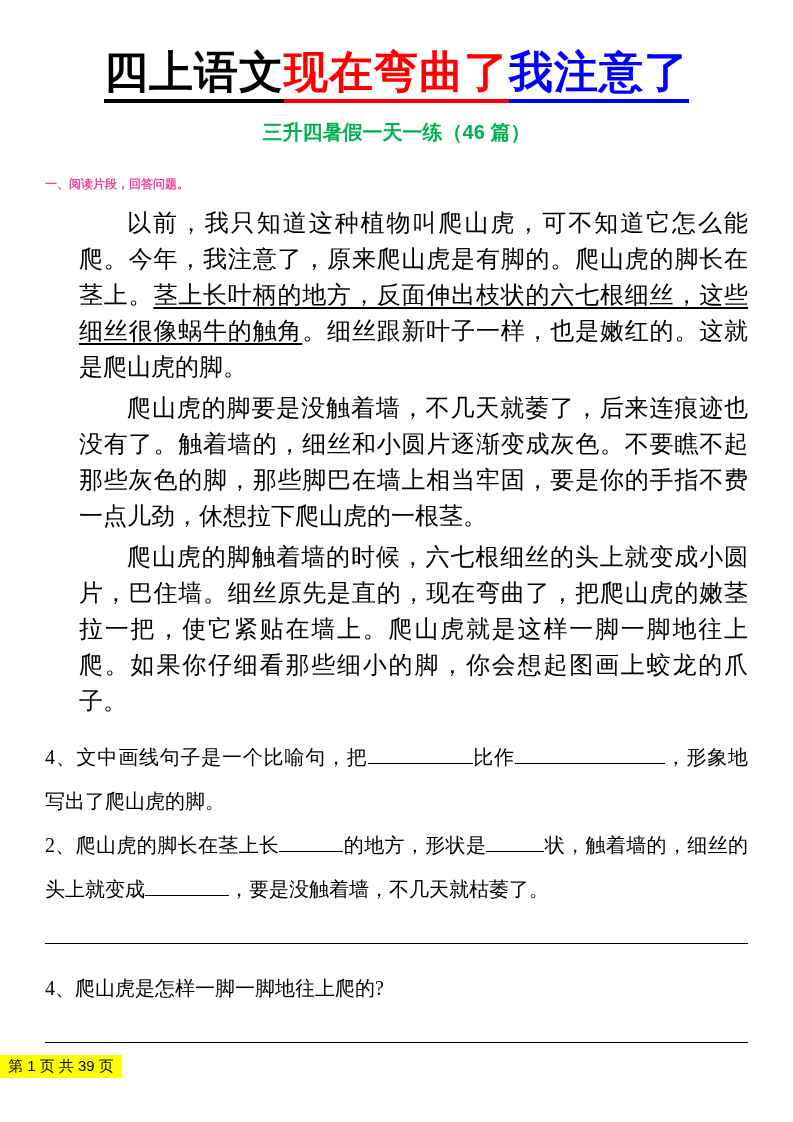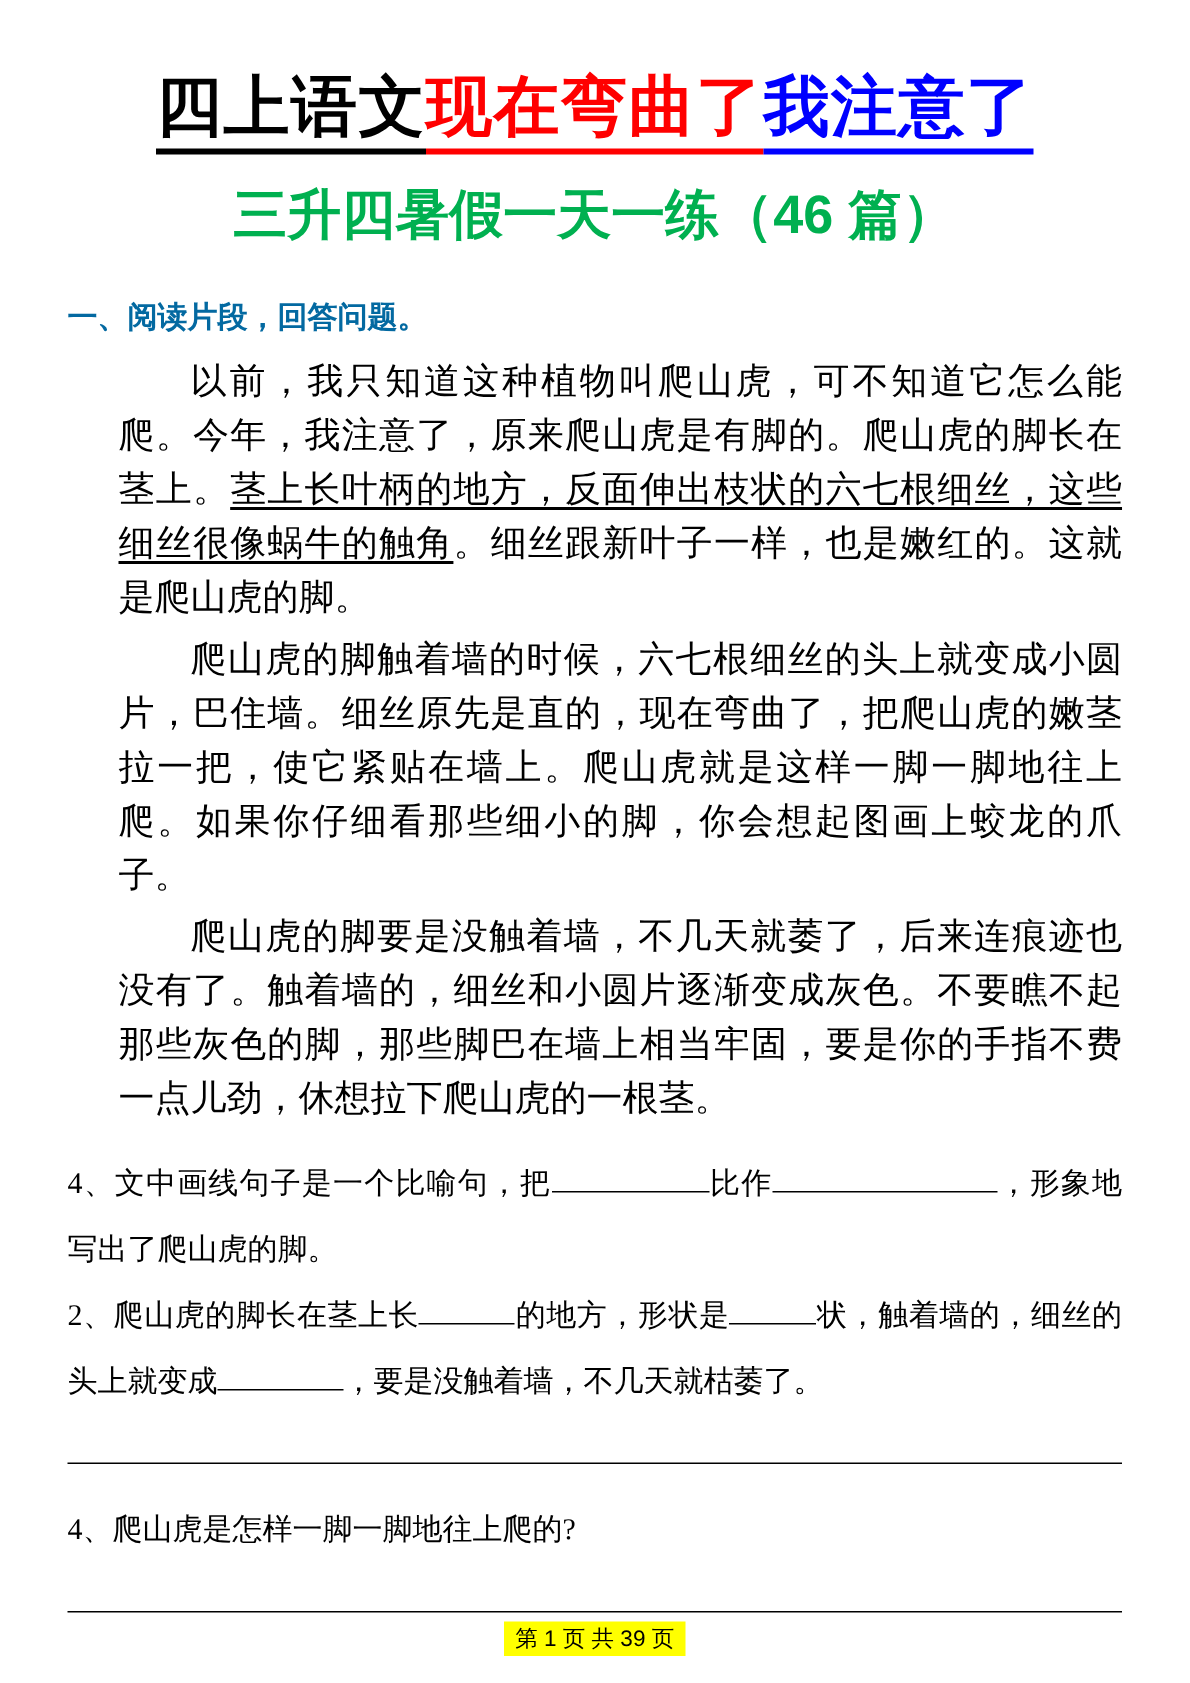"三升四暑假一天一练（46 篇）" .subtitle { font-size: 36px -> 20px }
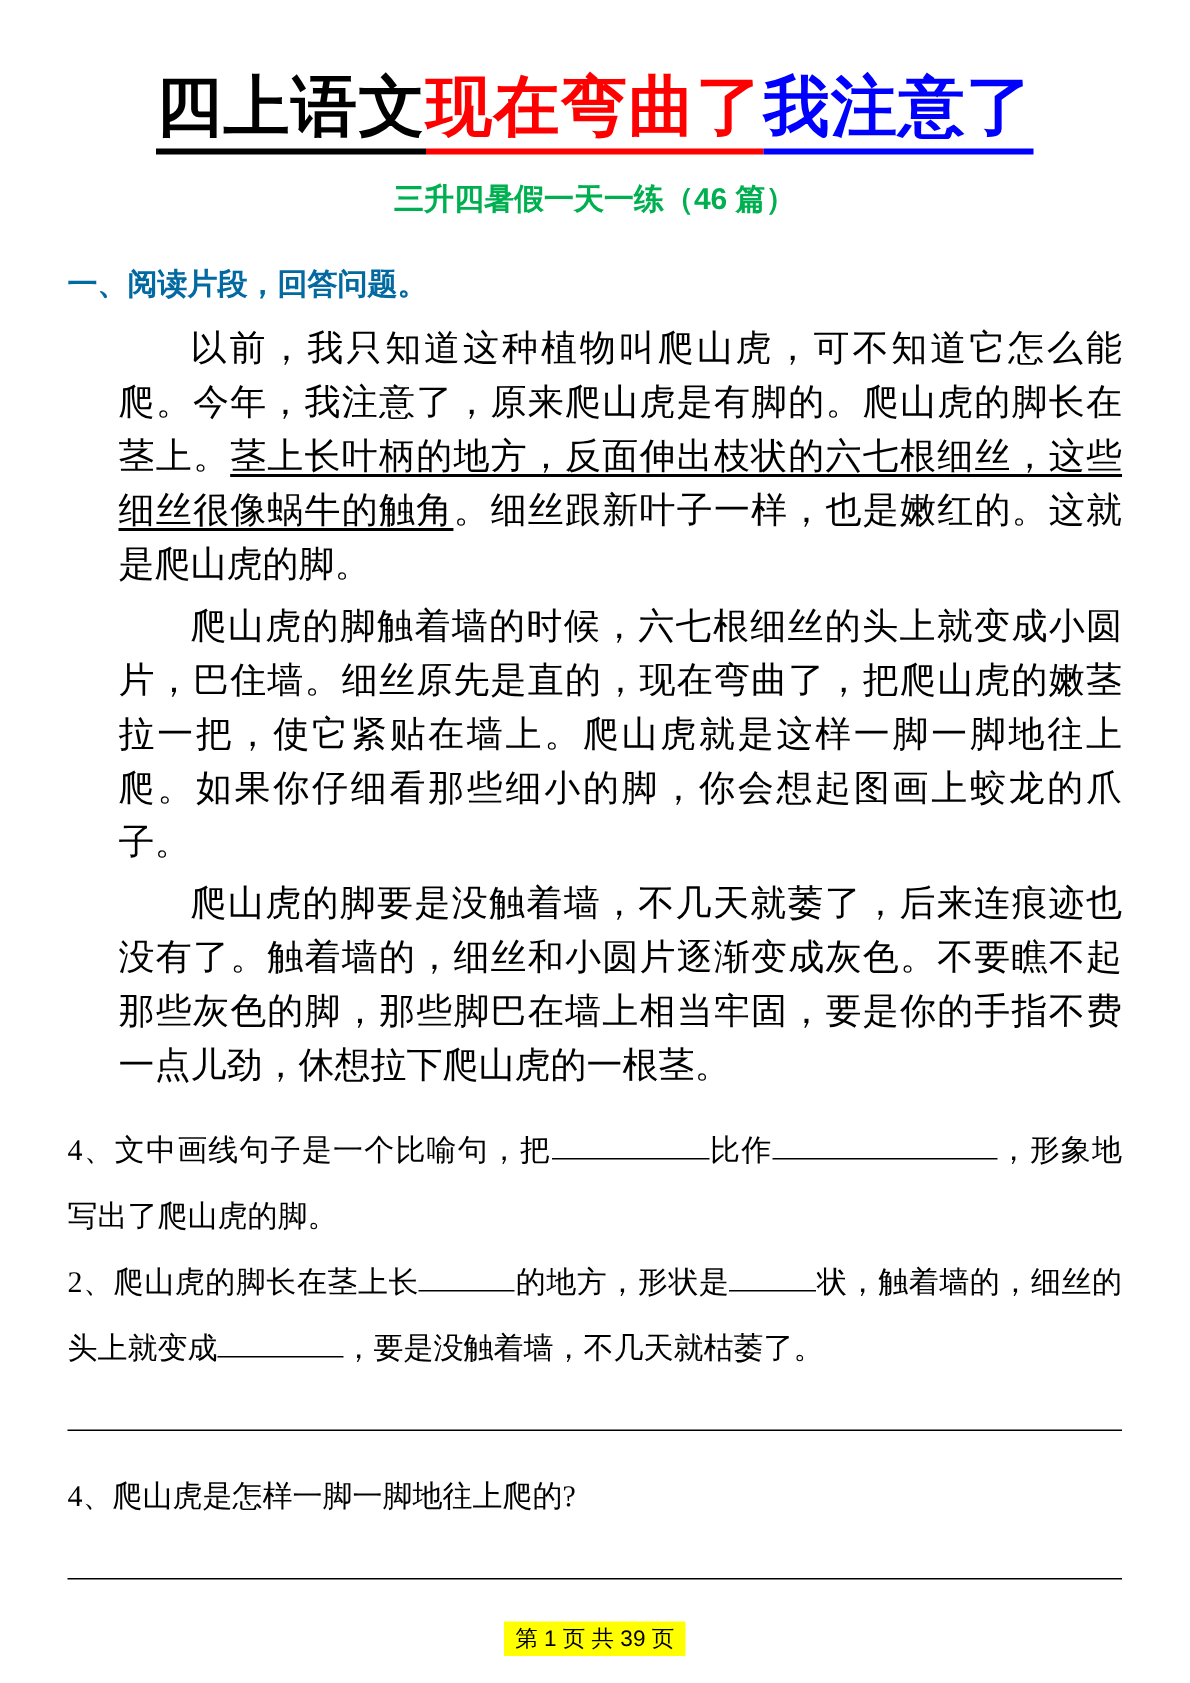"一、阅读片段，回答问题。" .section-heading { color: #0369a1 -> #ec4899; font-size: 20px -> 12px }
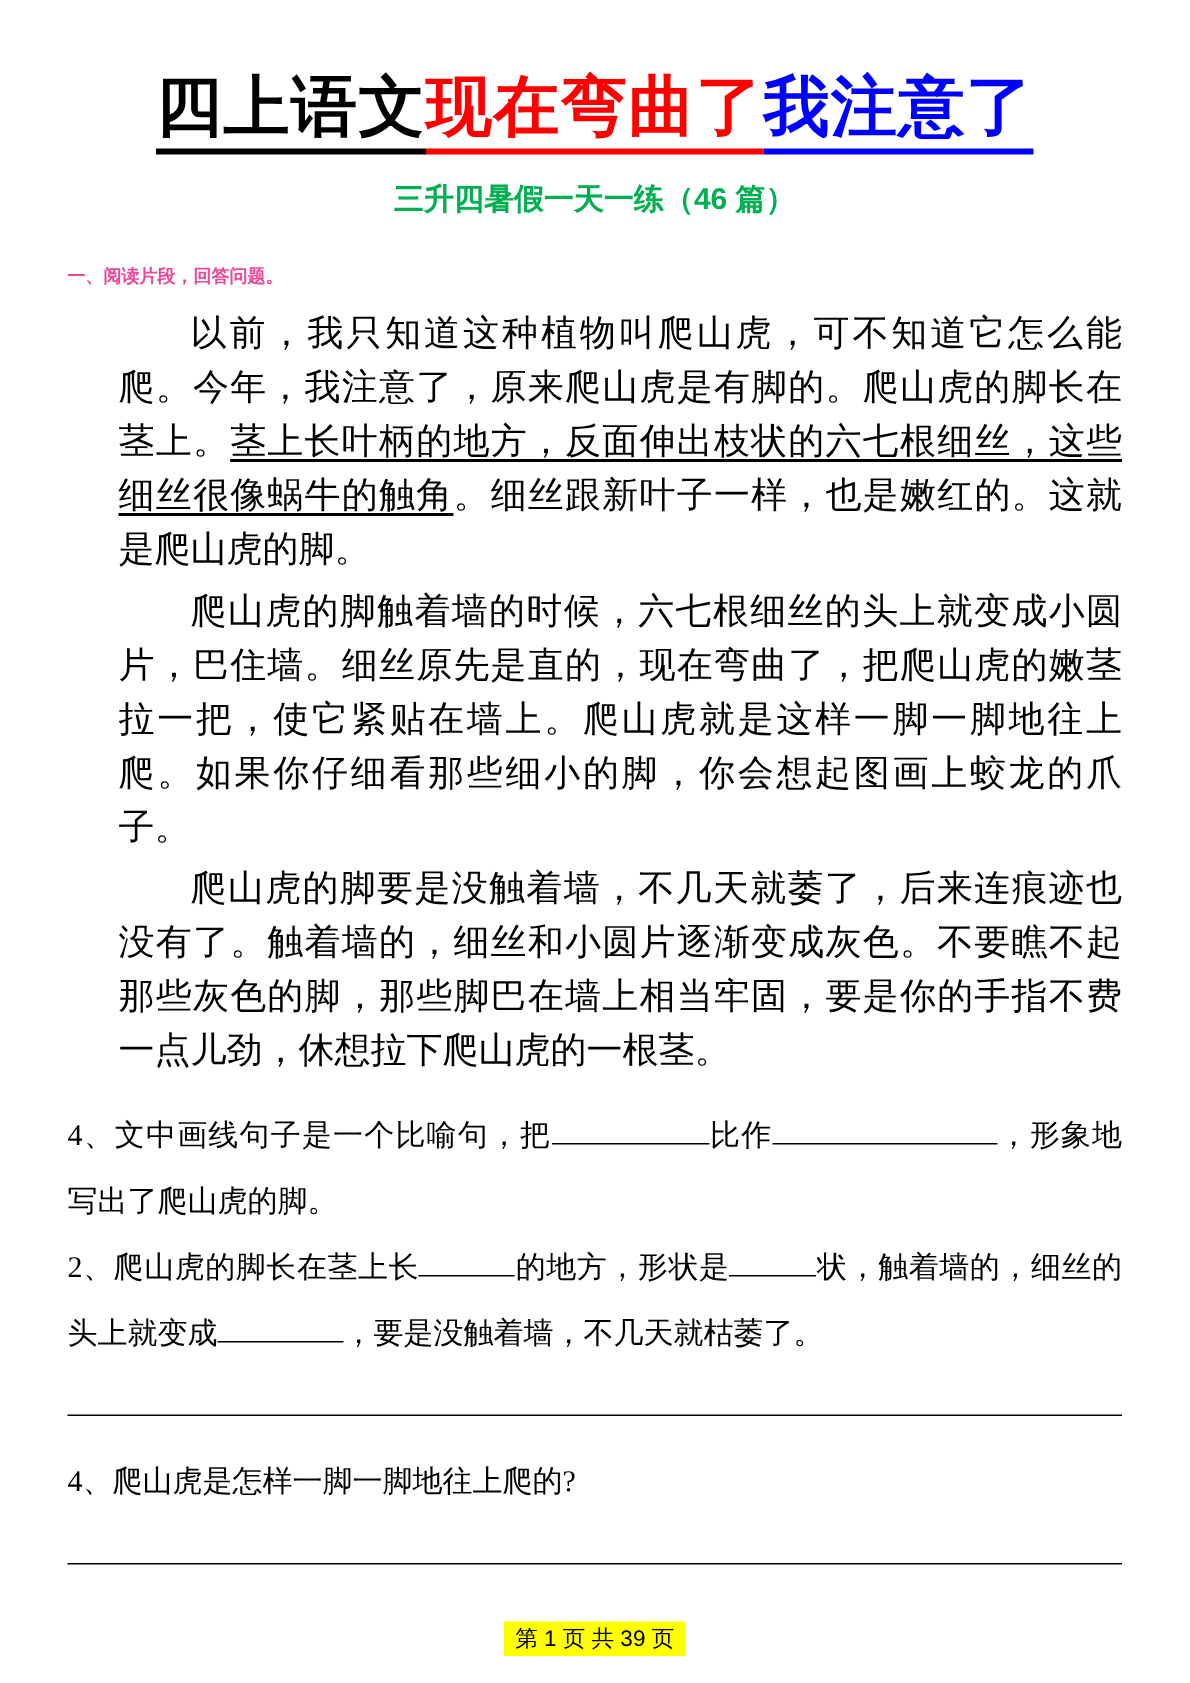"爬山虎的脚触着墙的时候，六七根细丝的头上就变成小圆片，巴住墙。细丝原先是直的，现" p.body-para { order: before "爬山虎的脚要是没触着墙，不几天就萎了，后来连痕迹也没有了。触着墙的，细丝和小圆片" -> after "爬山虎的脚要是没触着墙，不几天就萎了，后来连痕迹也没有了。触着墙的，细丝和小圆片" }
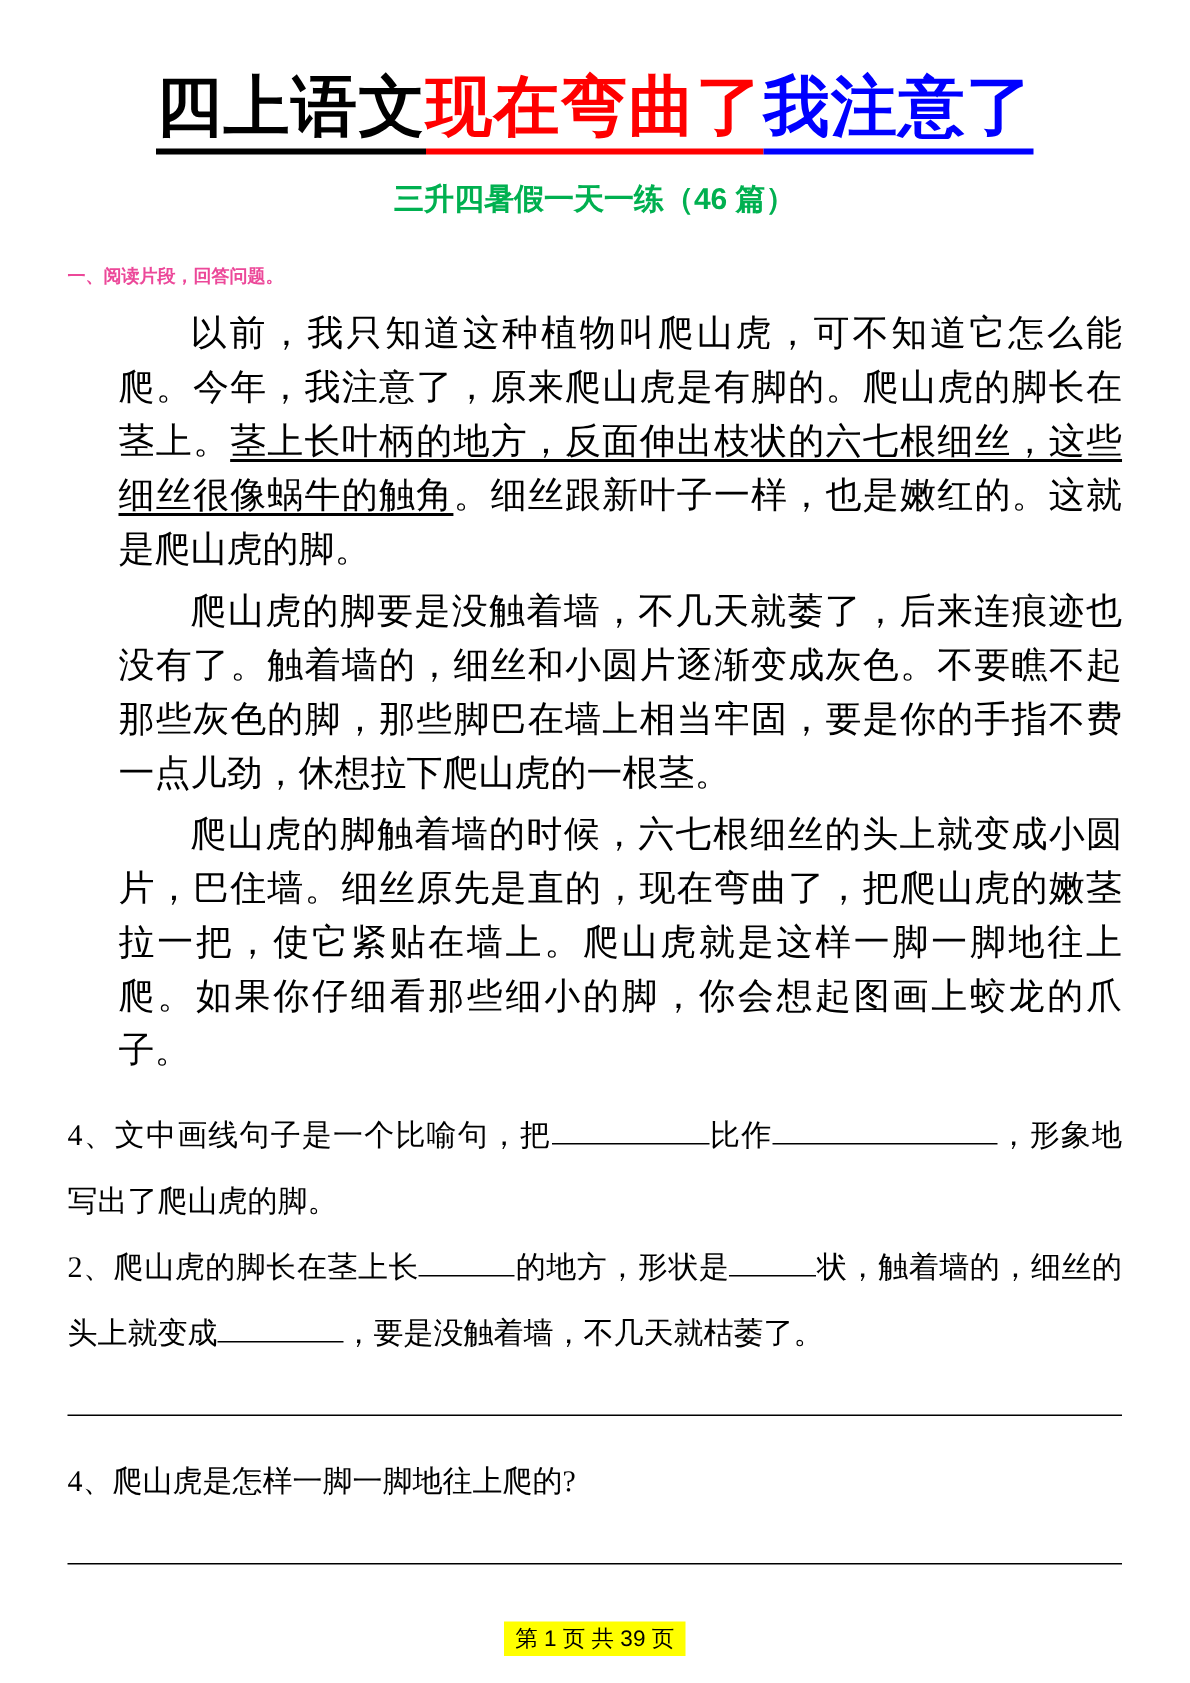"第 1 页 共 39" .footer-wrap { bottom: 18px -> 44px; text-align: center -> left }
